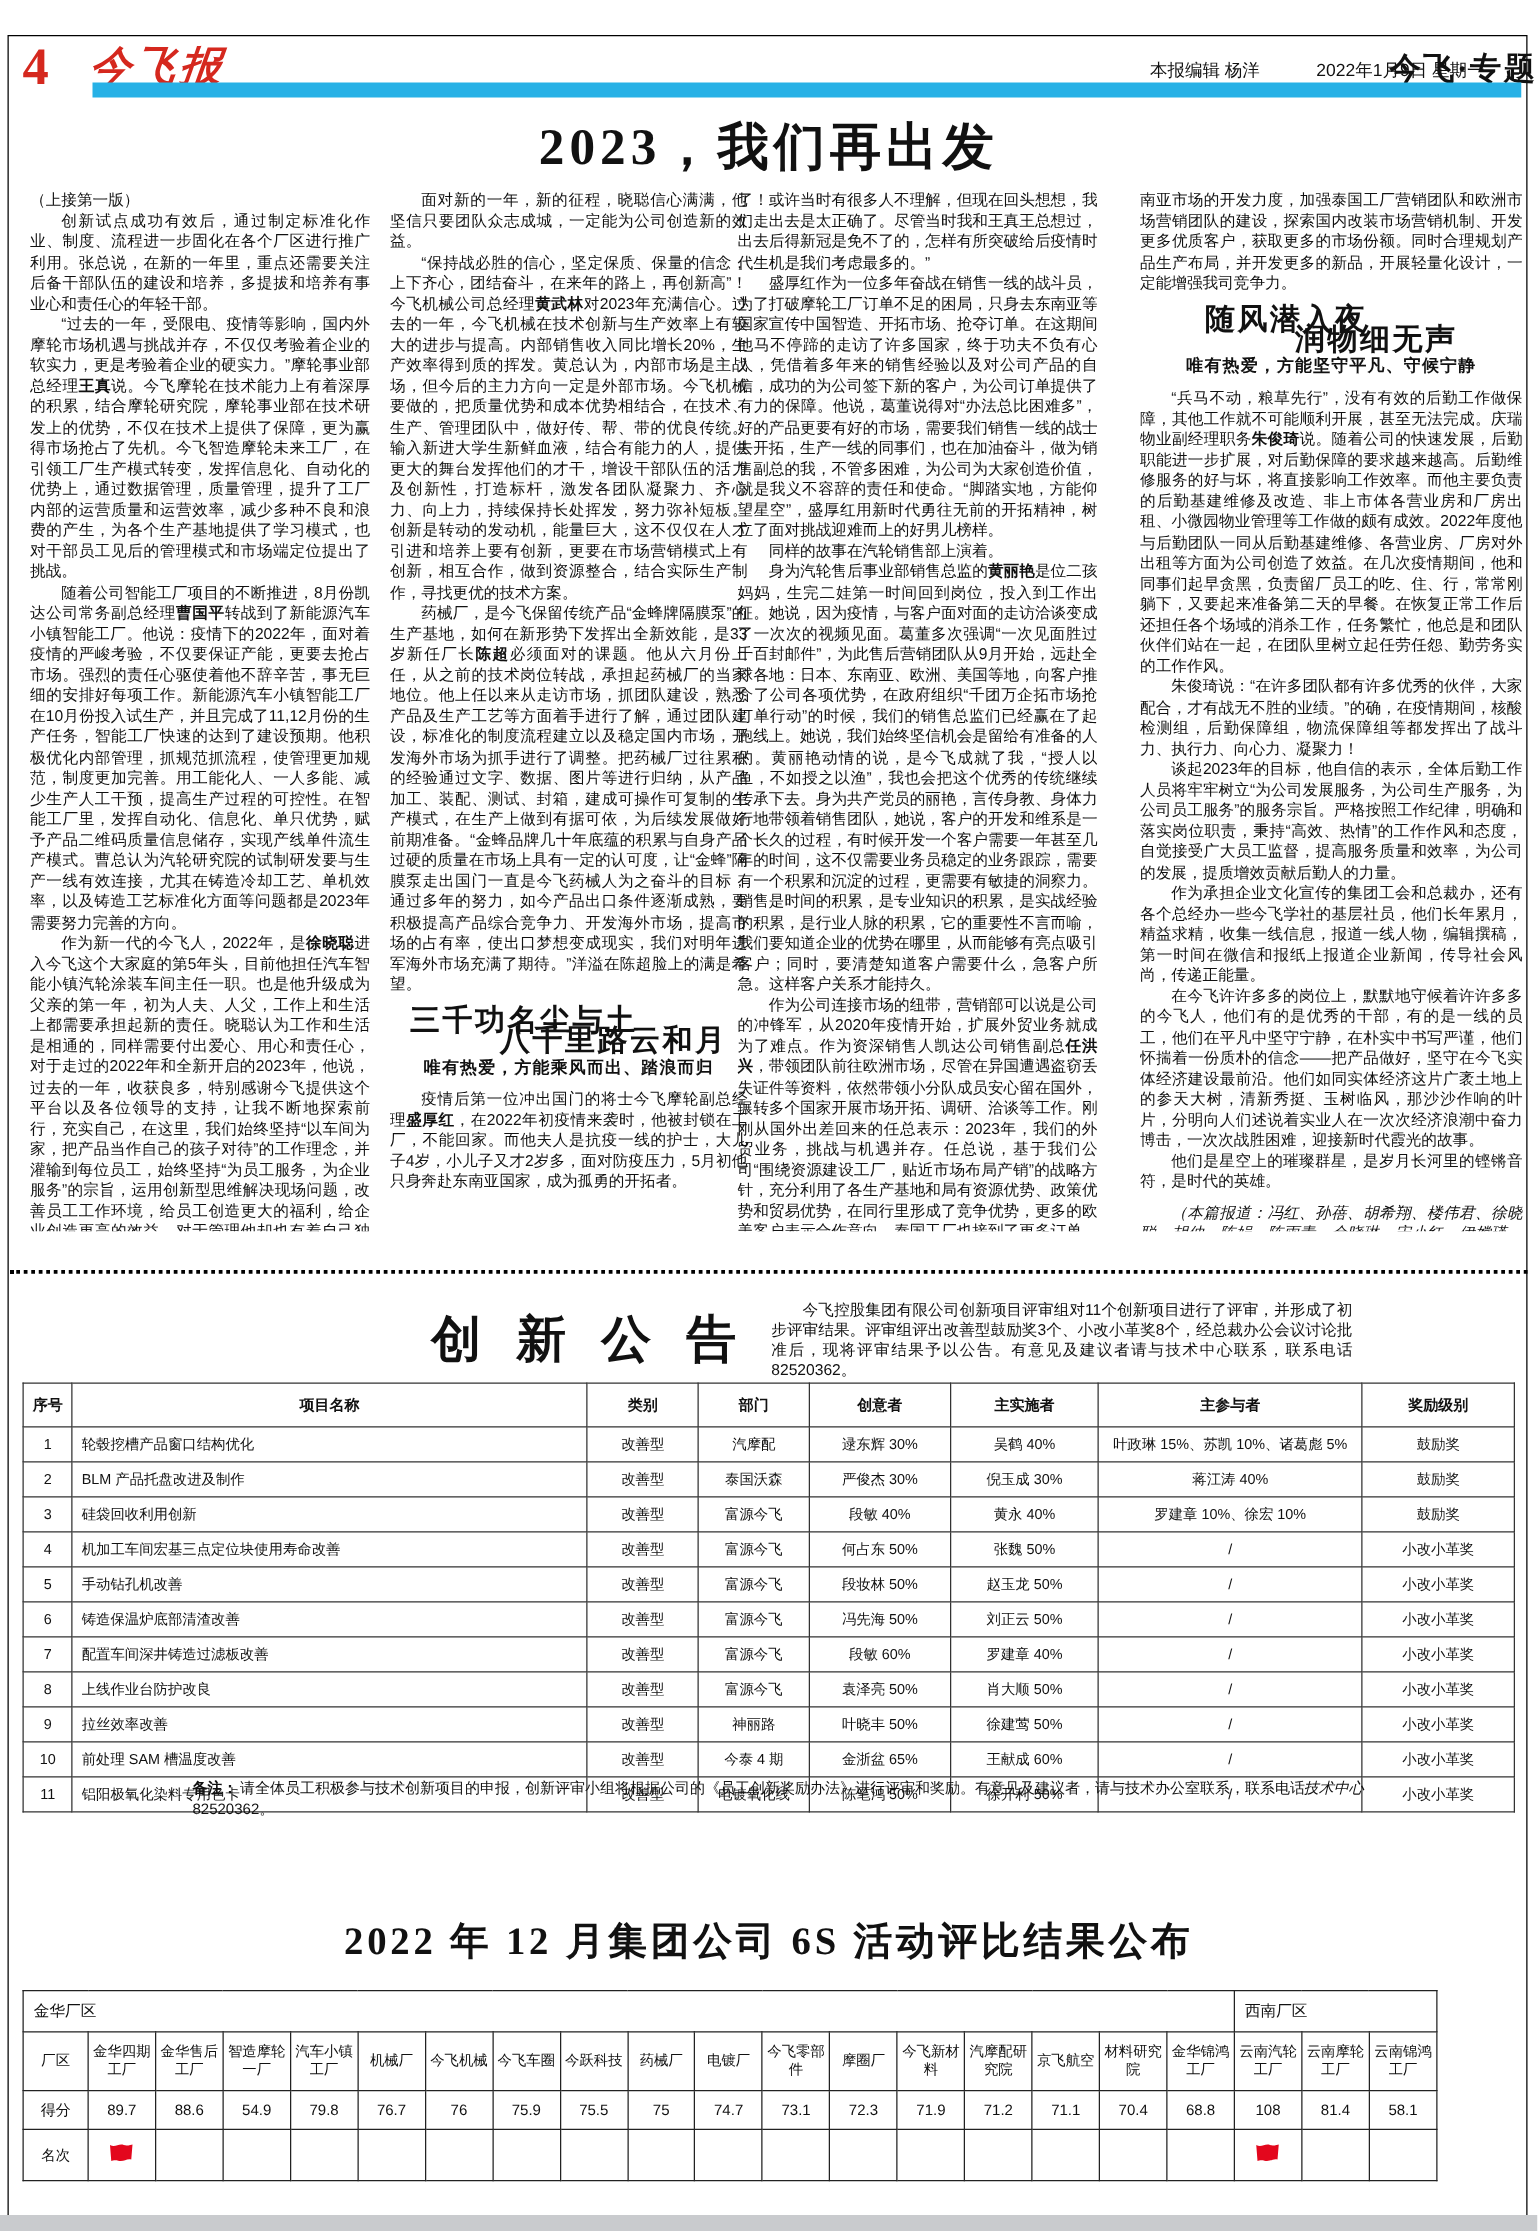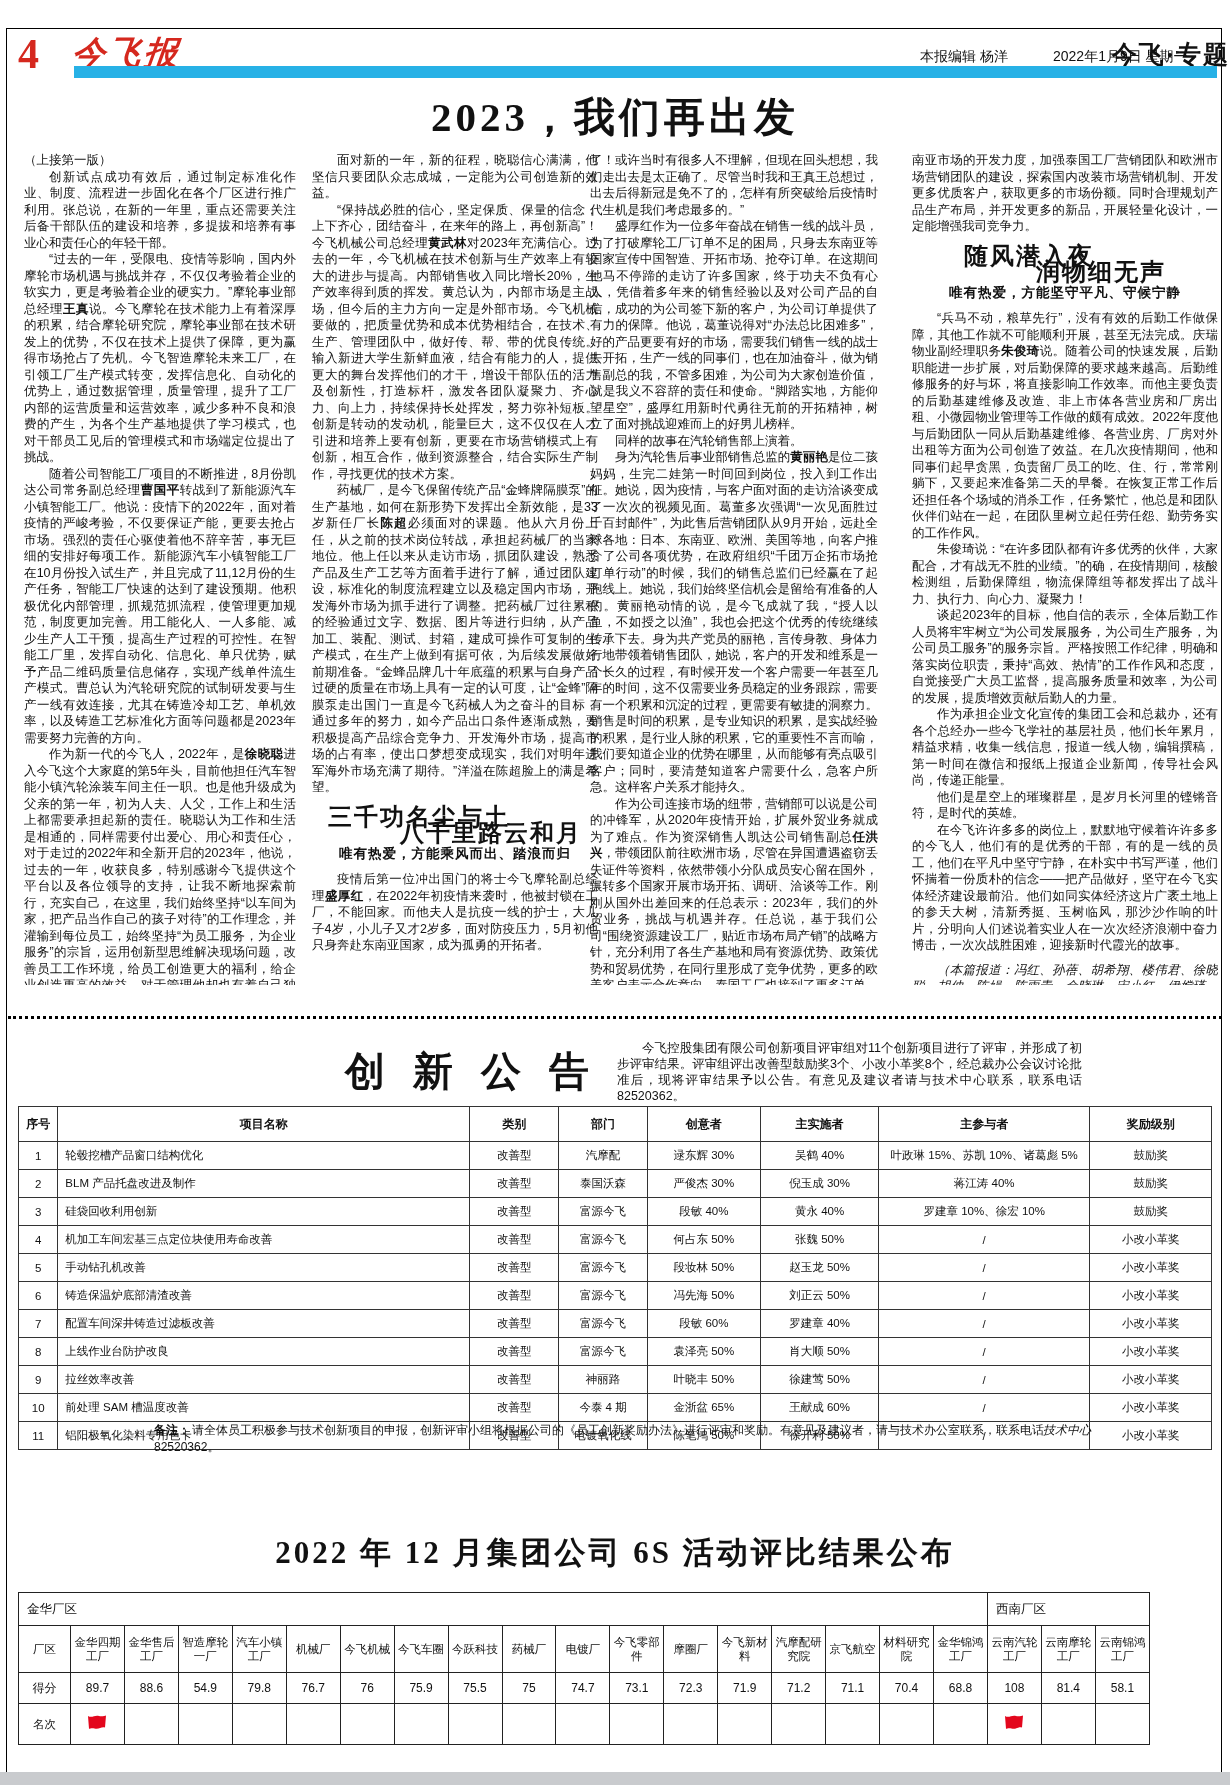"他们是星空上的璀璨群星，是岁月长河里的铿锵音符，是时代的英雄。" p.para { order: before "在今飞许许多多的岗位上，默默地守候着许许多多的今飞人，他们有的是优秀的干部，有的" -> after "在今飞许许多多的岗位上，默默地守候着许许多多的今飞人，他们有的是优秀的干部，有的" }
